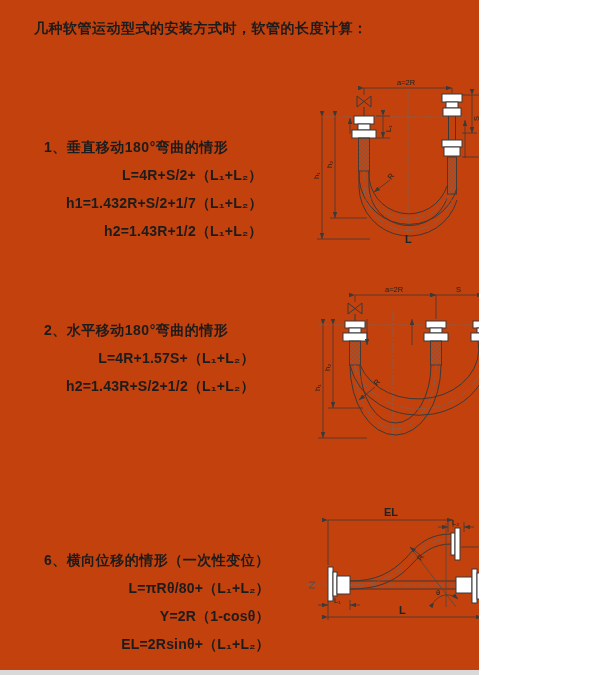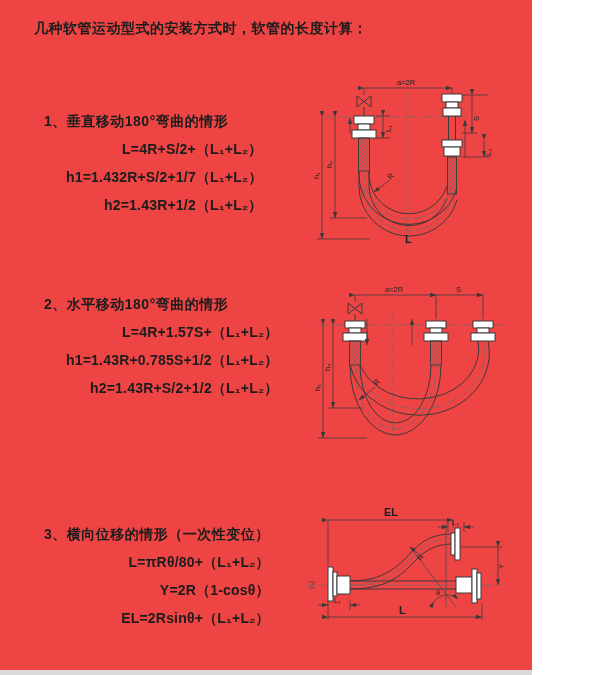"几种软管运动型式的安装方式时，软管的长度计算：" .page { background: #ef4444 -> #c2410c; width: 532px -> 479px }
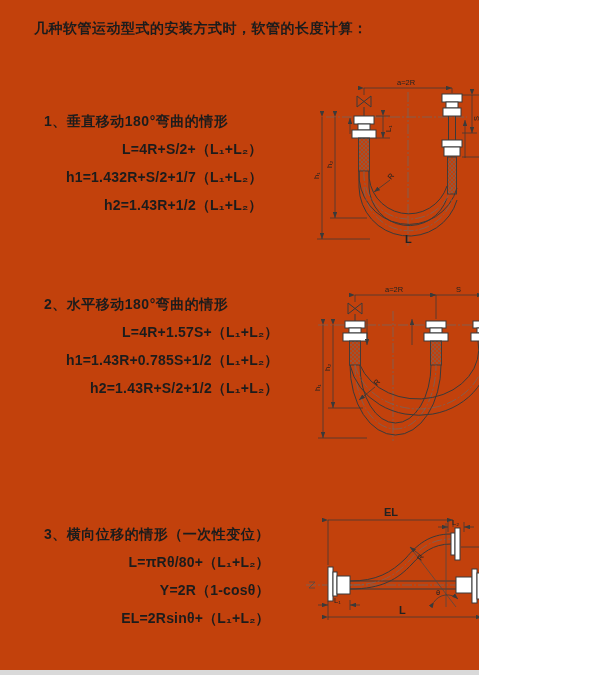"1、垂直移动180°弯曲的情形" .section { margin-top: none -> 26px }
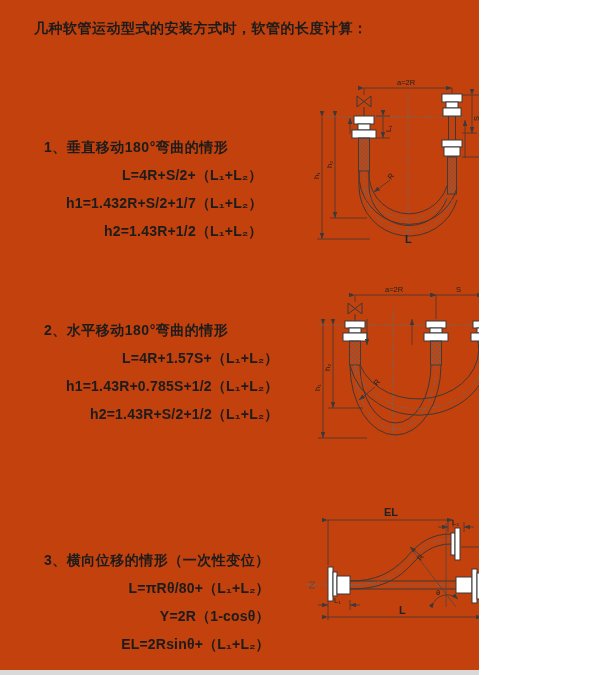"h1=1.43R+0.785S+1/2（L₁+L₂）" div.formula { html: <div>h1=1.43R+0.785S+1/2（L₁+L₂）</div> -> none }
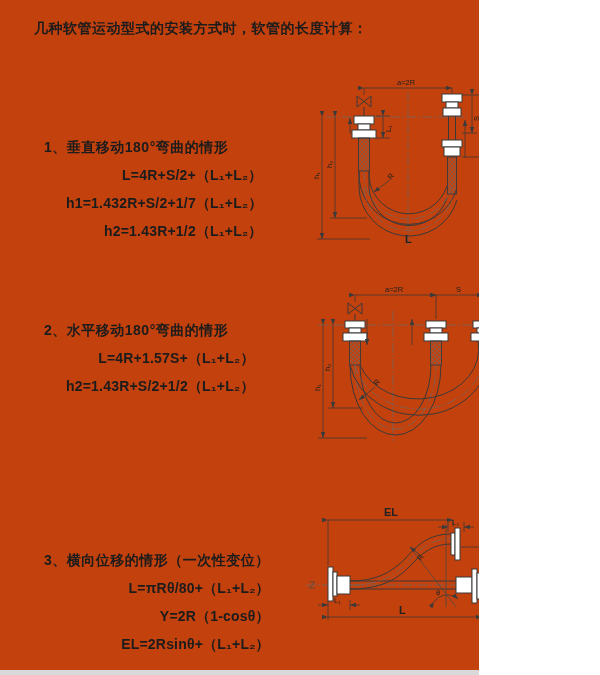"3、横向位移的情形（一次性变位）" div.sec-heading { text: 3 -> 6 }
